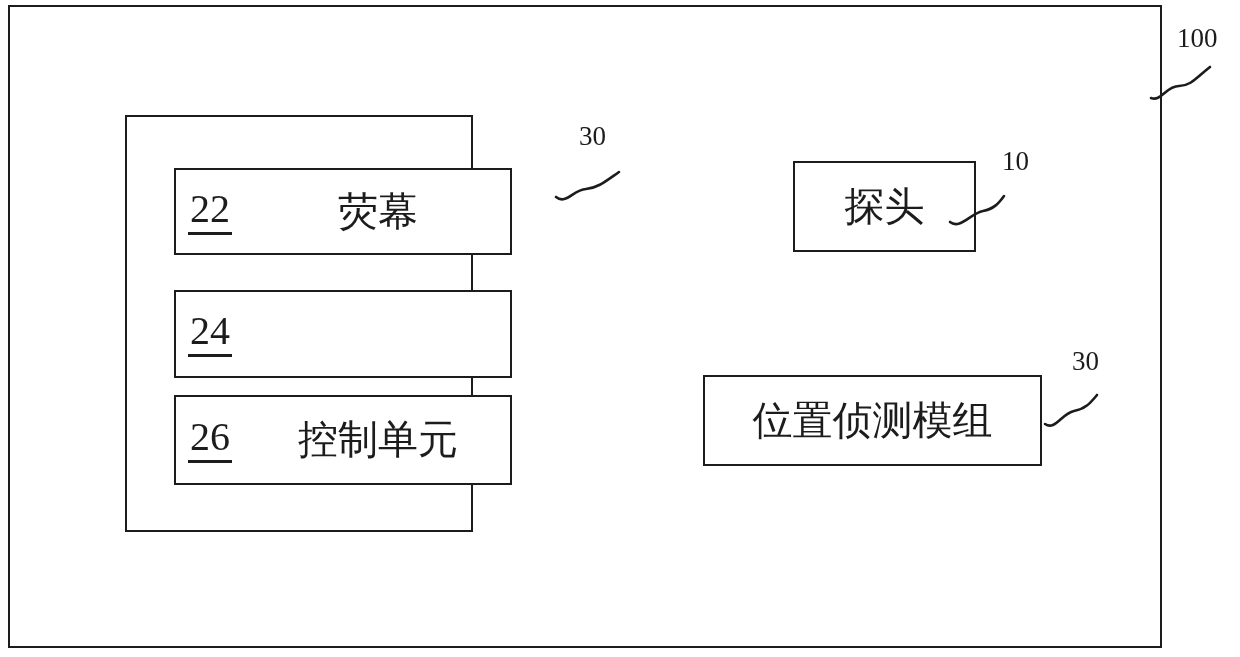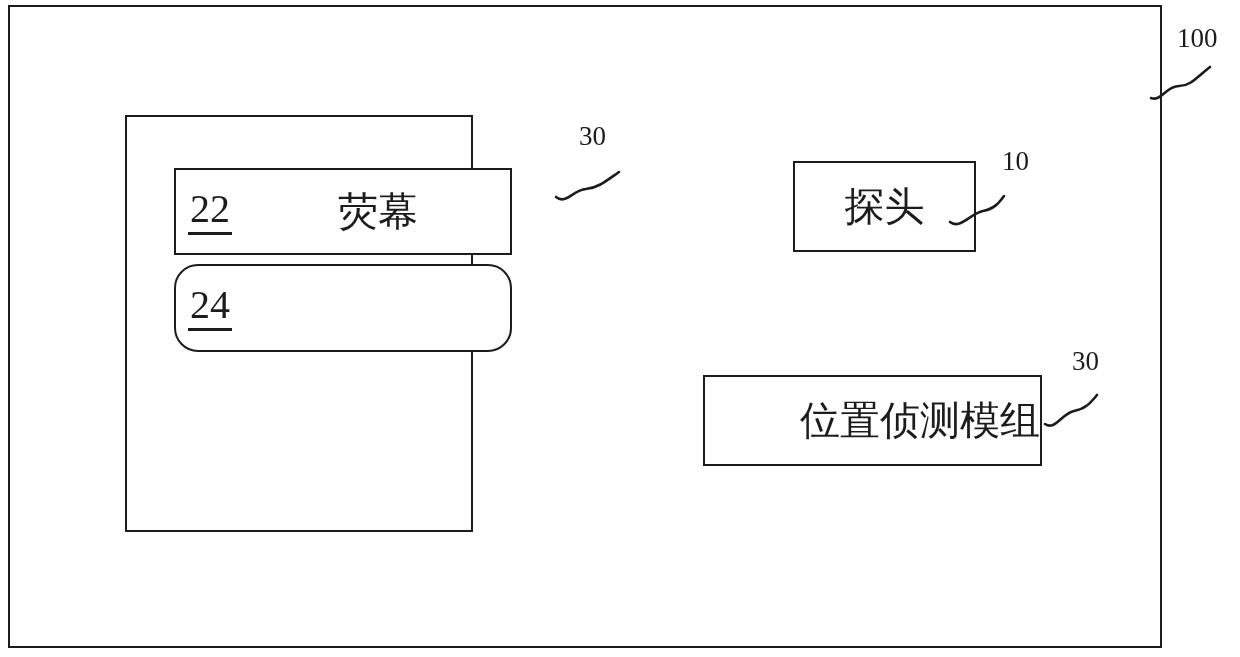"24" .unit-24 { border-radius: 24px -> none; top: 147px -> 173px }
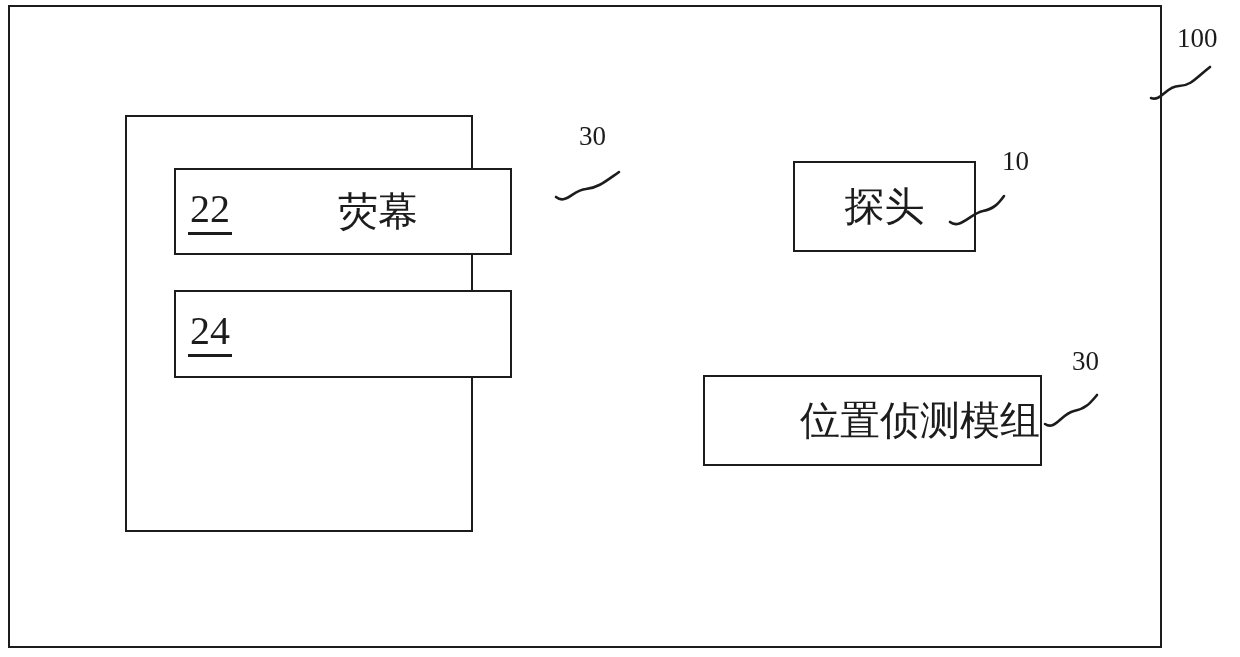"26" div.box { html: none -> <div> <span>26</span> <span>控制单元</span> </div> }
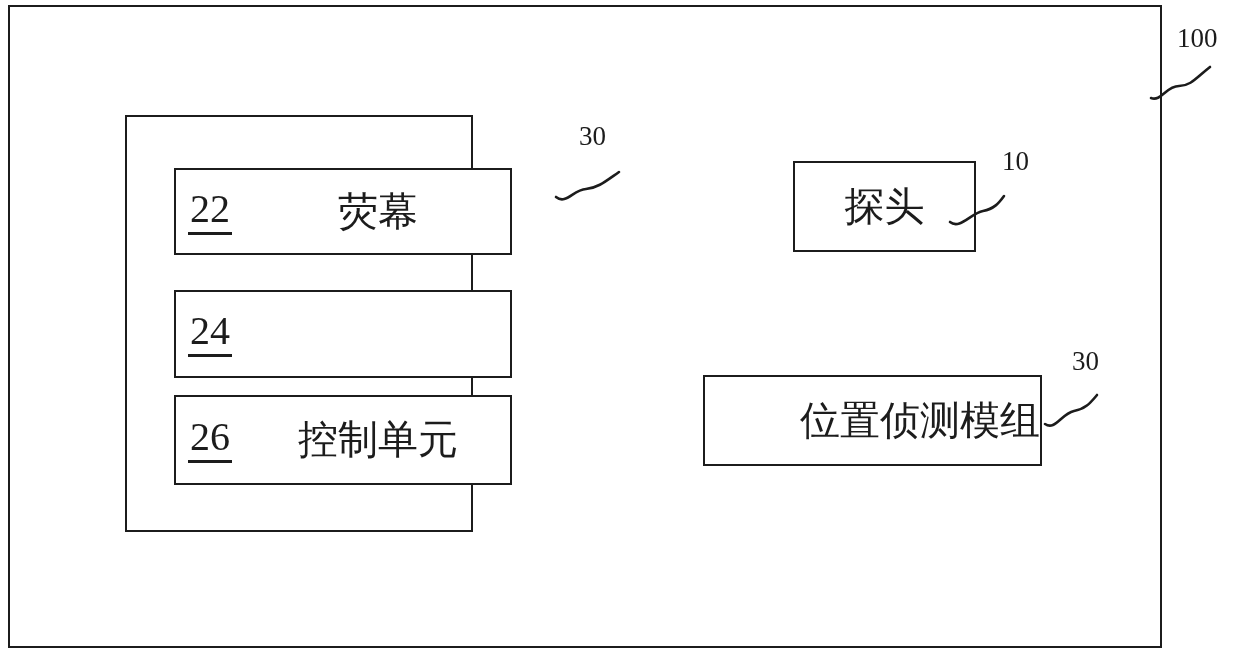"位置侦测模组" .module-box { justify-content: flex-end -> center }
